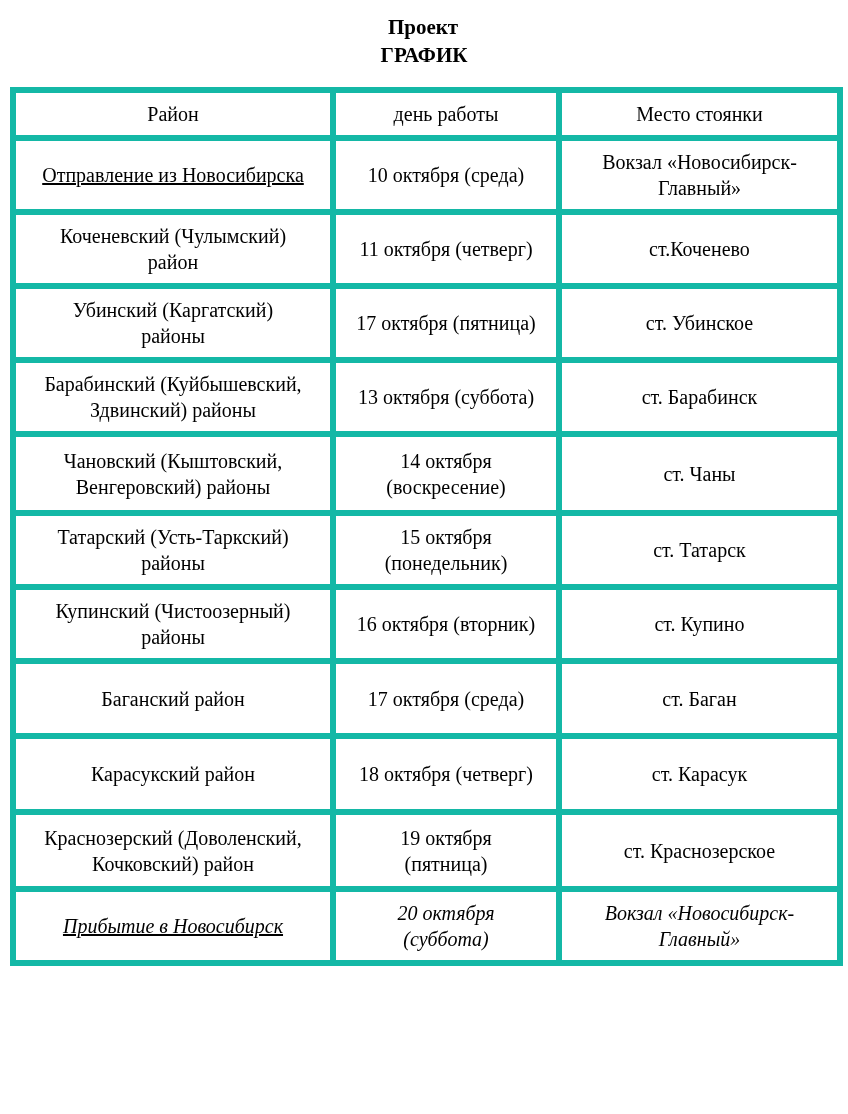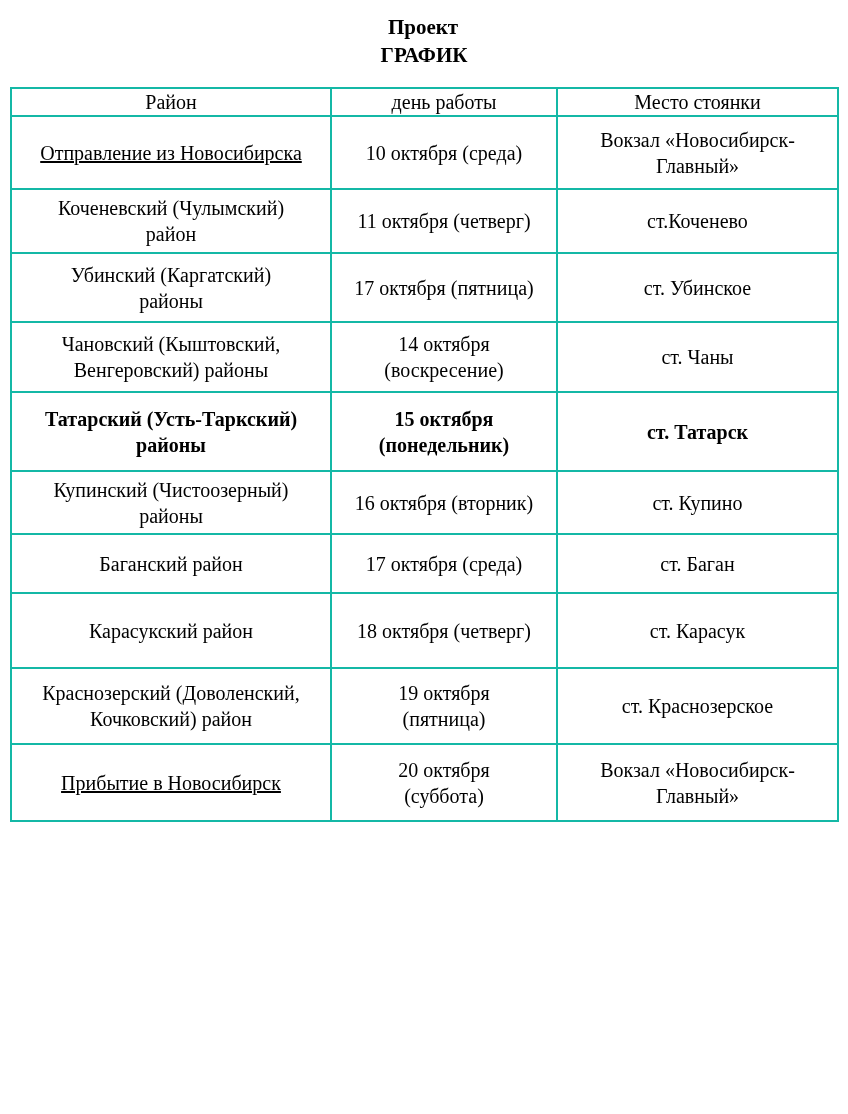"Район" table.schedule th, table.schedule td { border: 2px solid #14b8a6 -> 6px solid #14b8a6; padding: 0 8px -> 8px 8px }
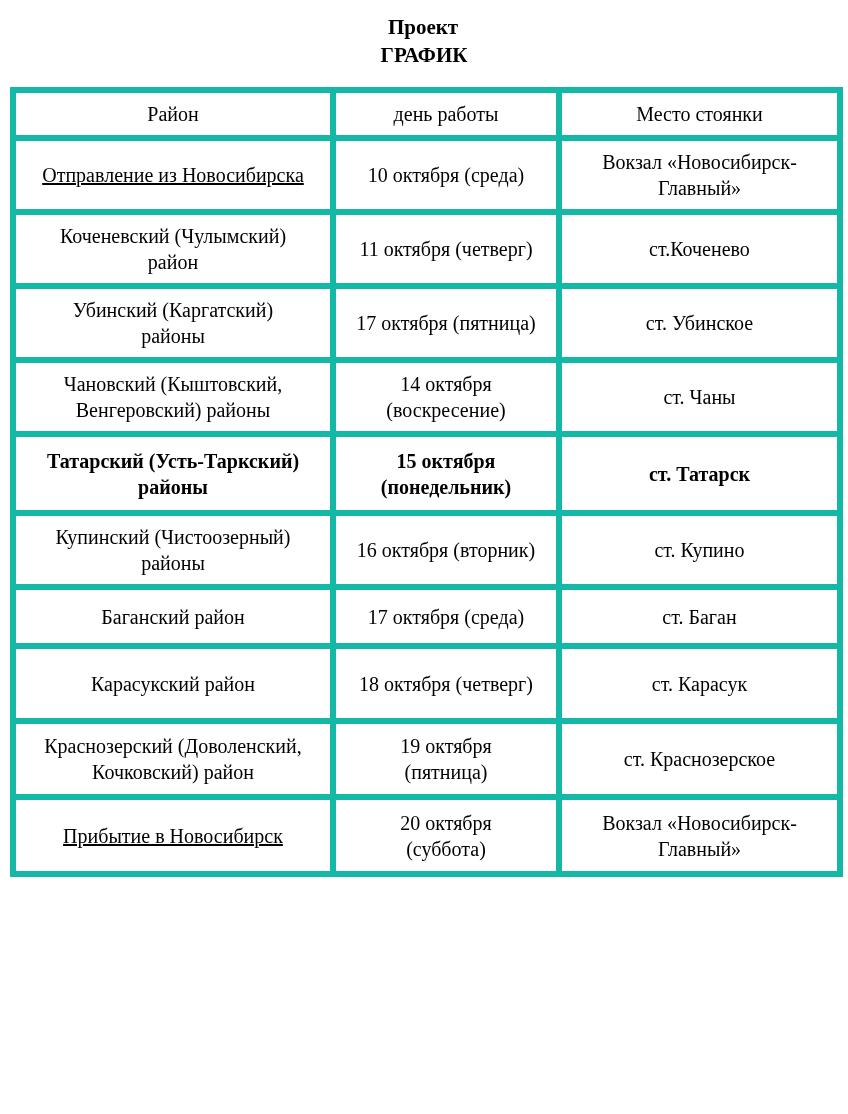"Барабинский (Куйбышевский," tr { html: none -> <tr> <td>Барабинский (Куйбышевский, Здвинский) районы</td> <td>13 октября (суббота)</td> <td>ст. Барабинск</td> </tr> }
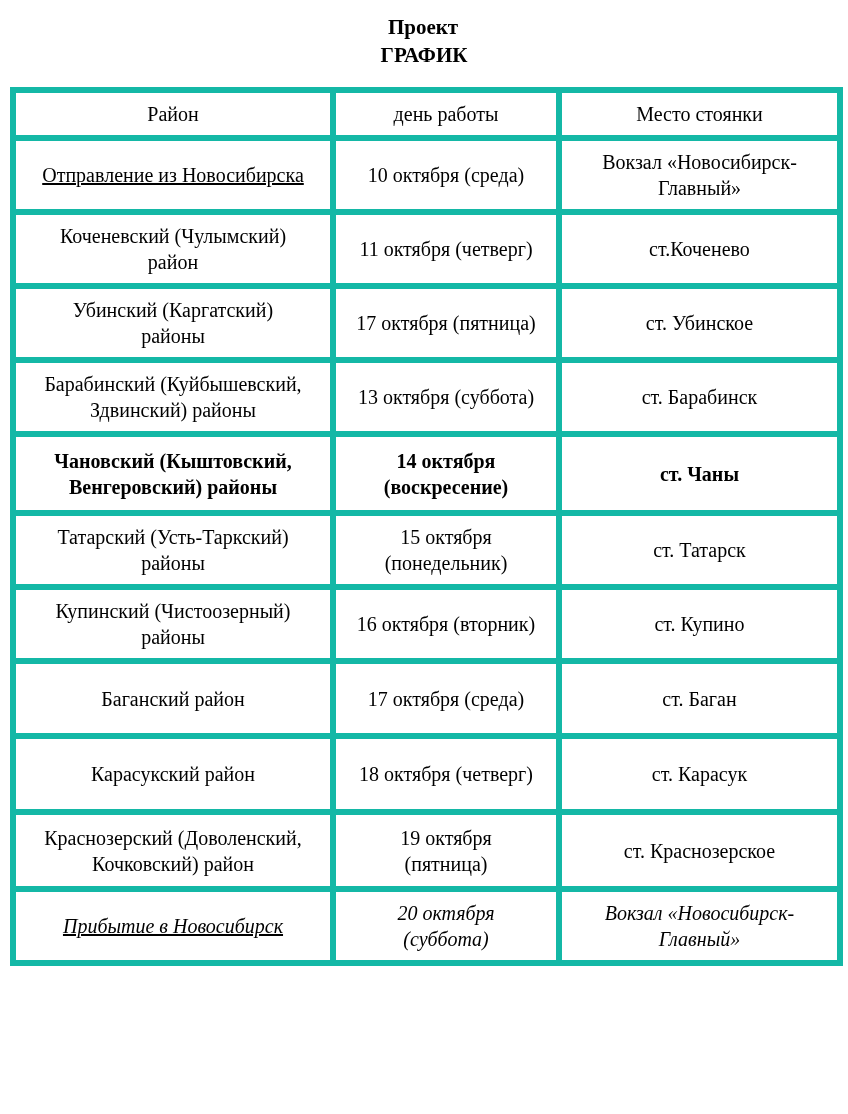"Чановский (Кыштовский," tbody tr:nth-child(5) { font-weight: bold -> none }
